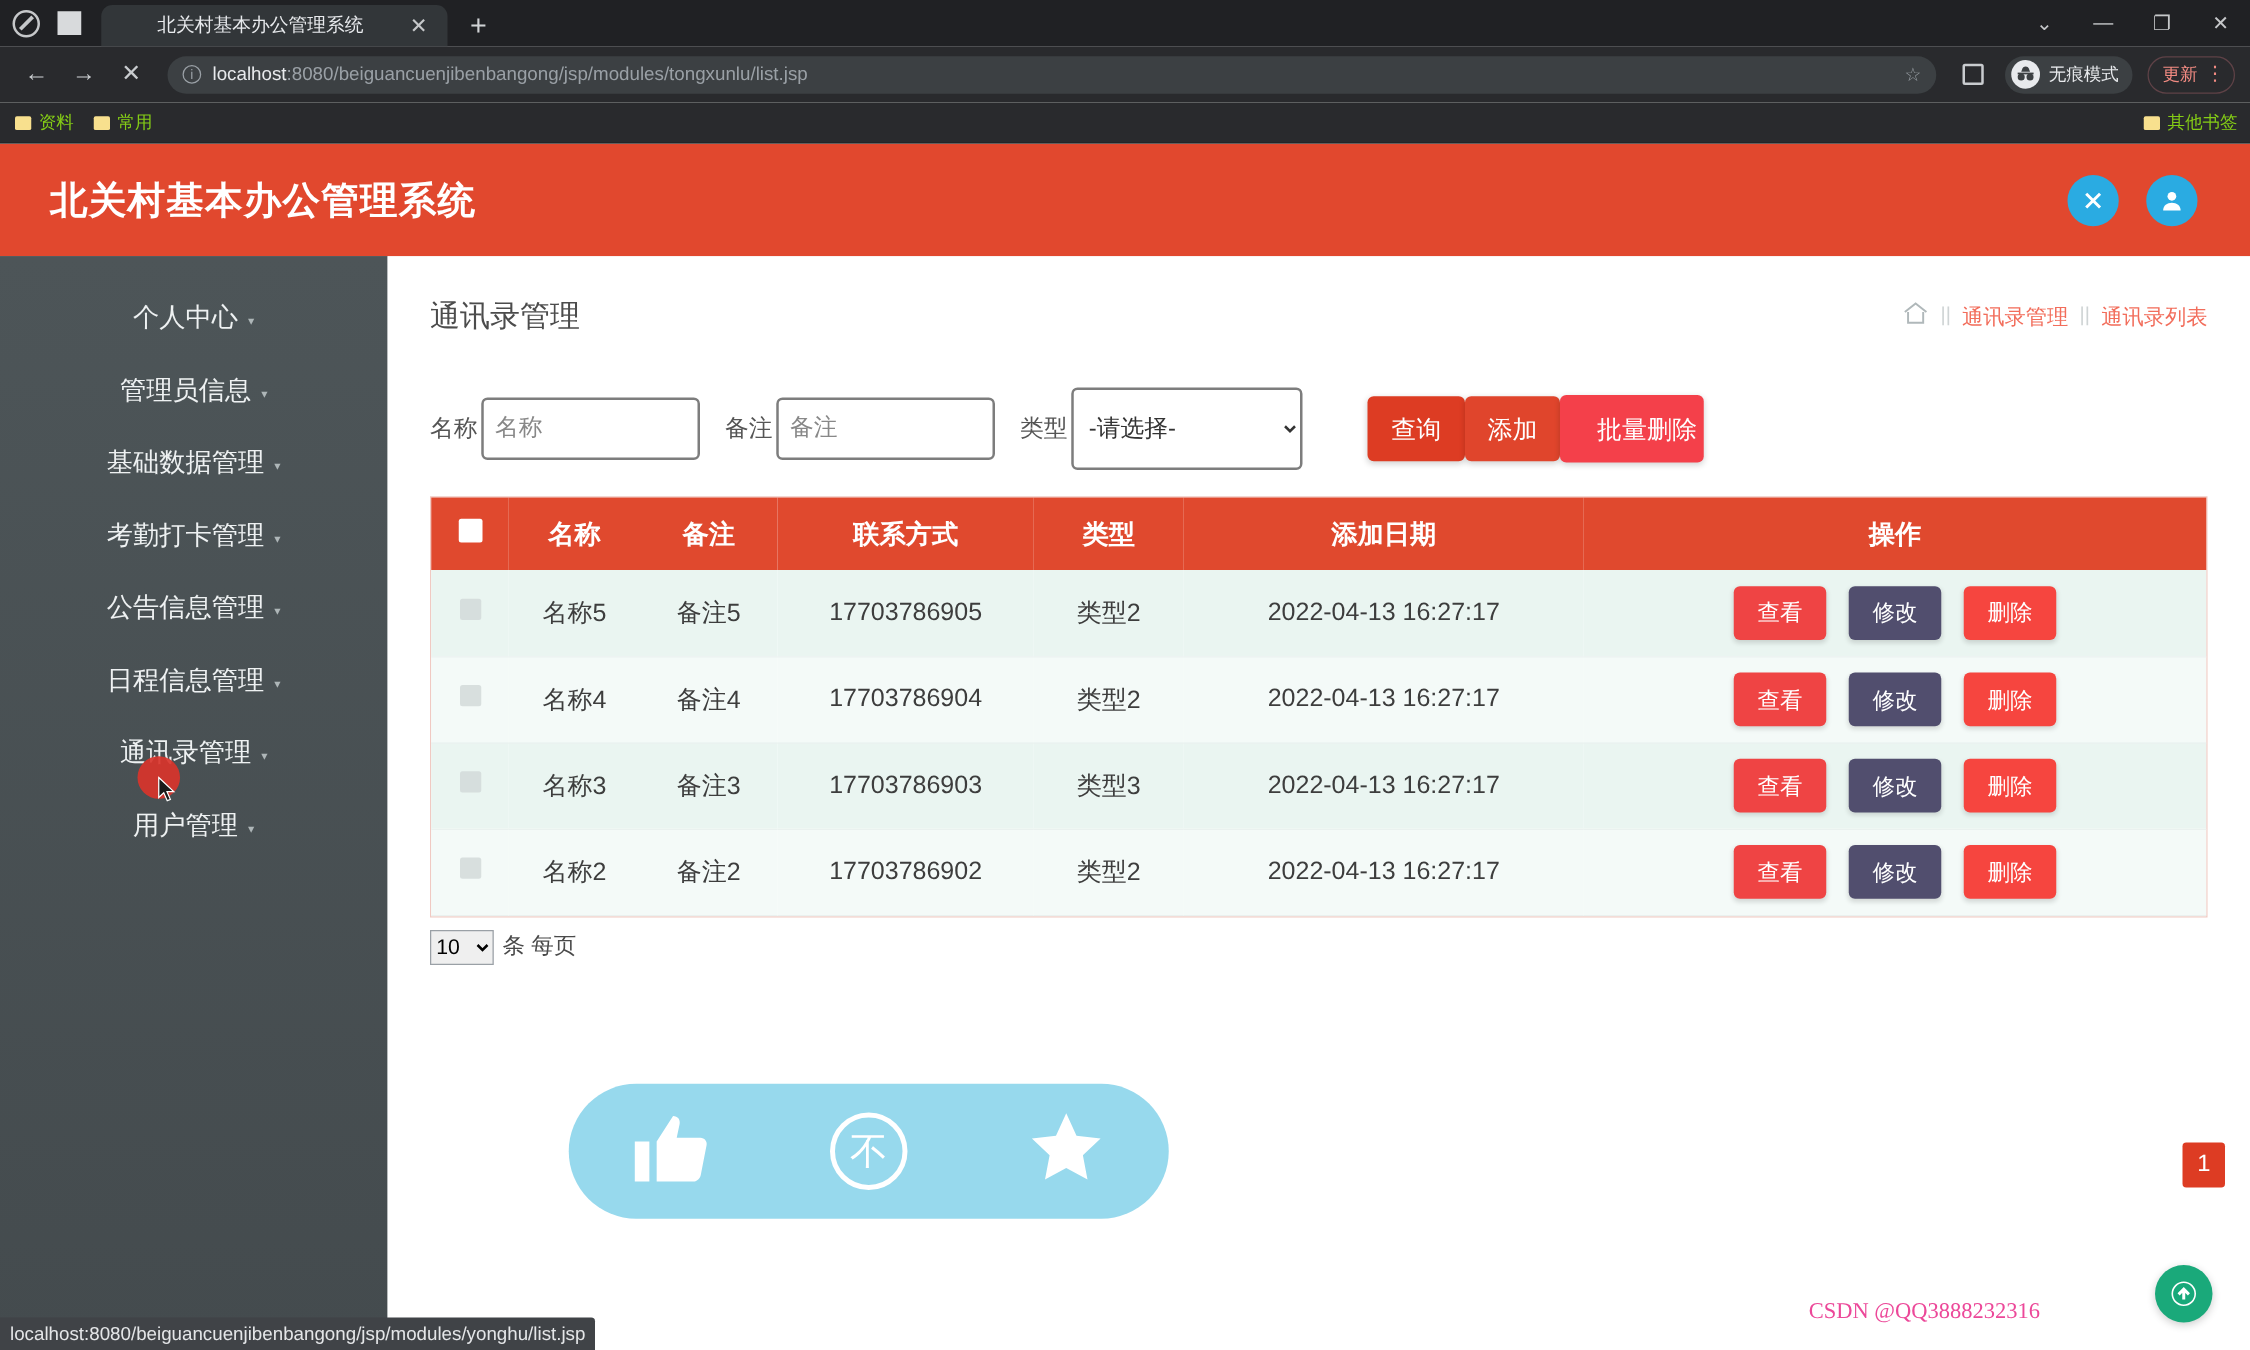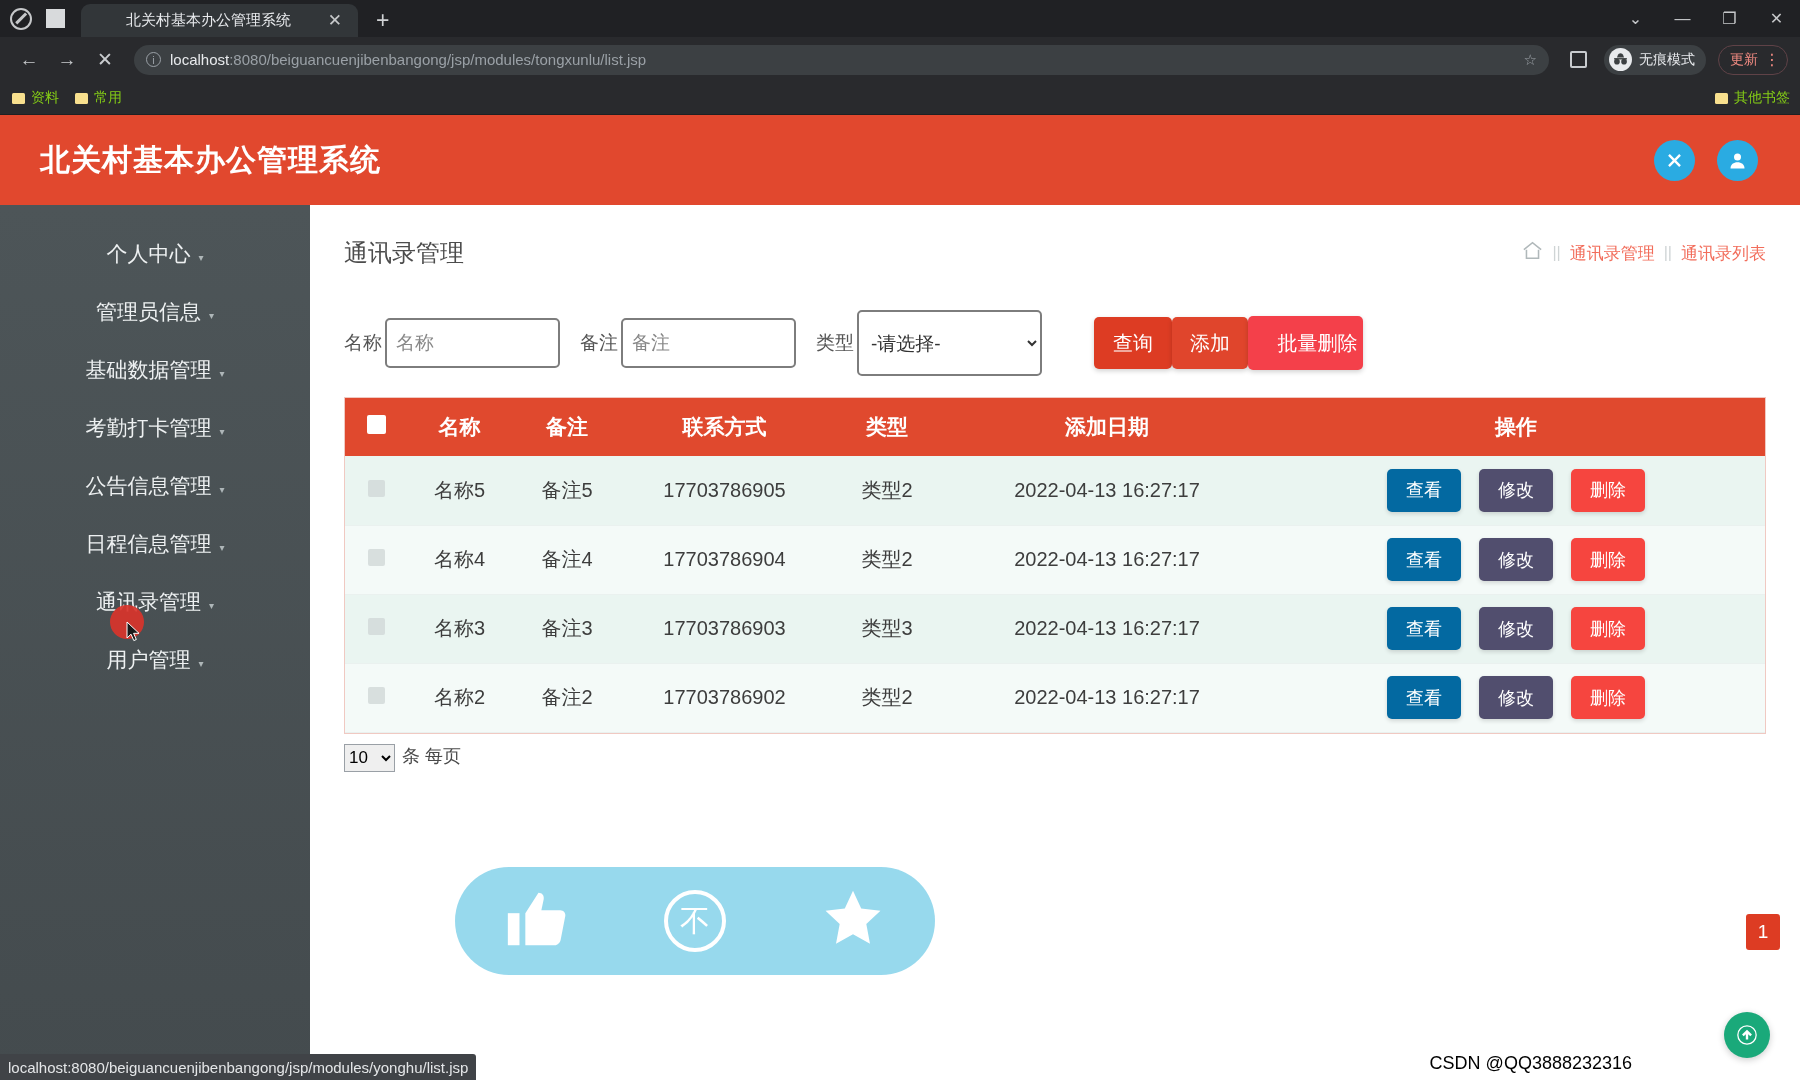"查看" .op-view { background: #0369a1 -> #ef4444 }
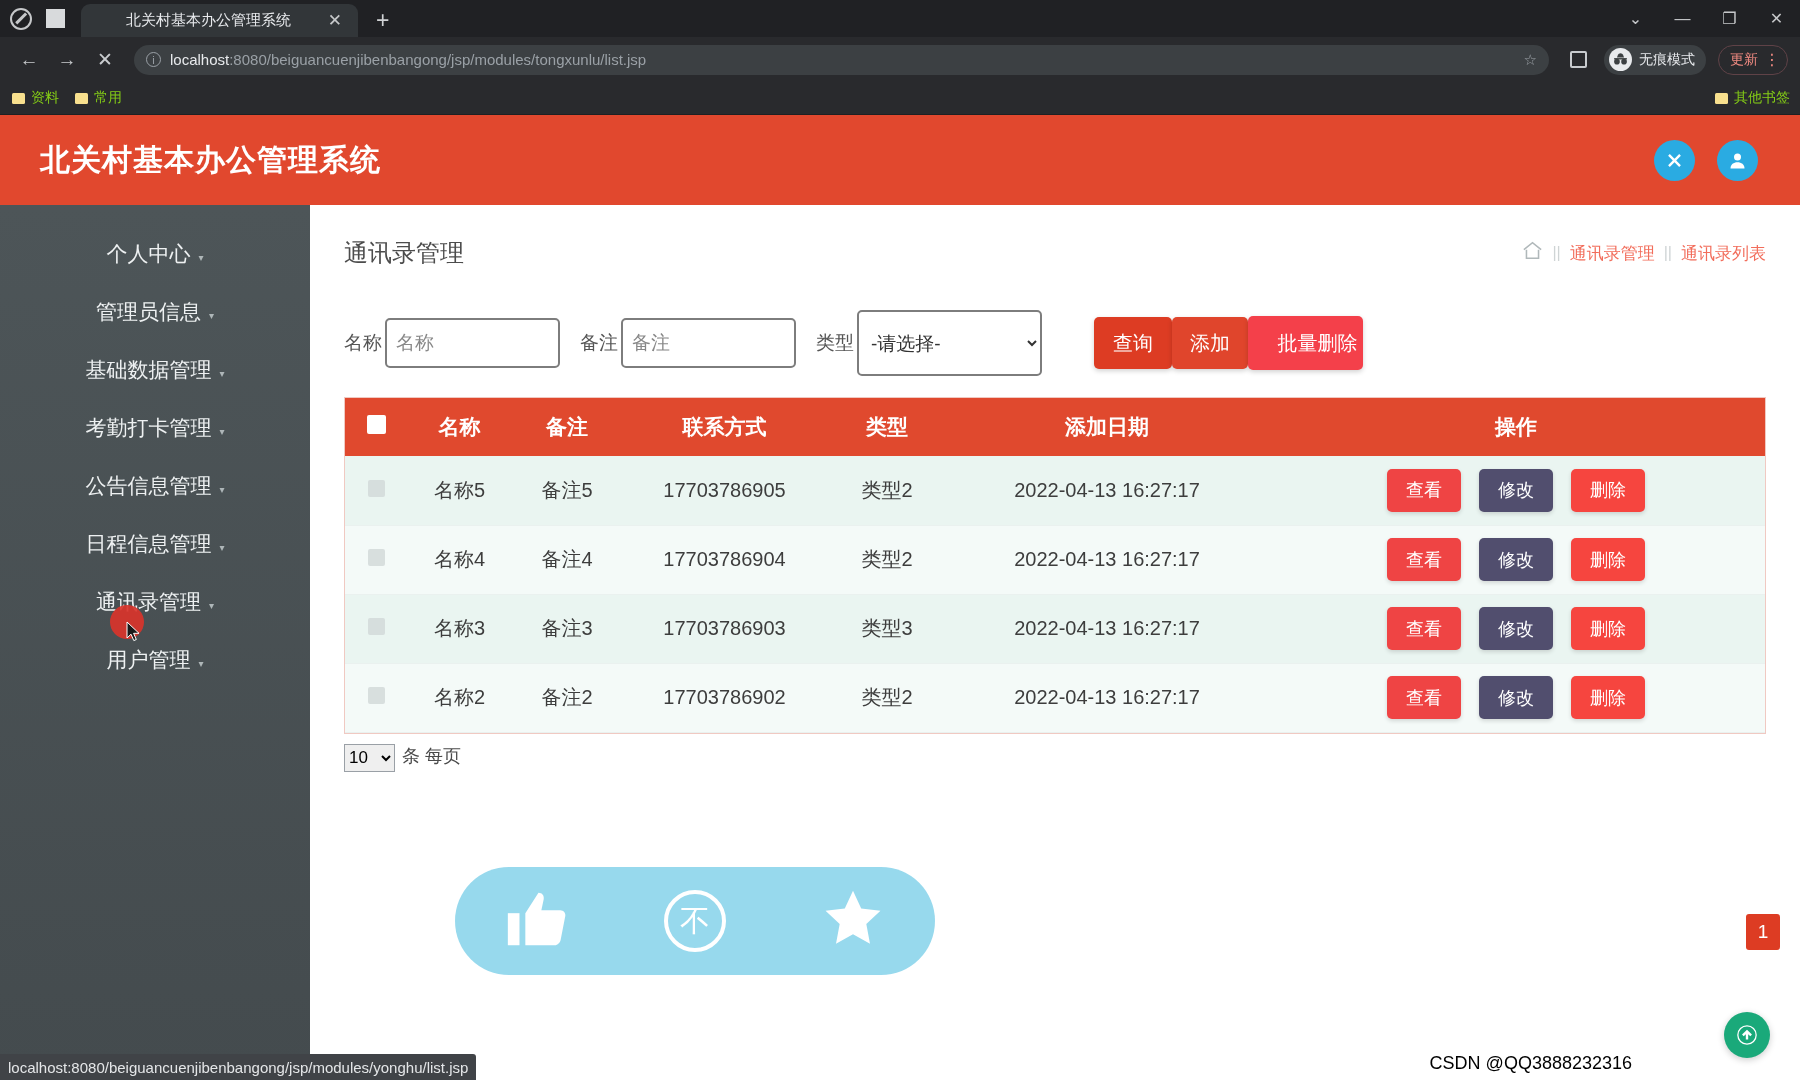"CSDN @QQ3888232316" .watermark { bottom: 6px -> 21px; color: #000000 -> #ec4899; font-family: none -> Liberation Serif, serif }
